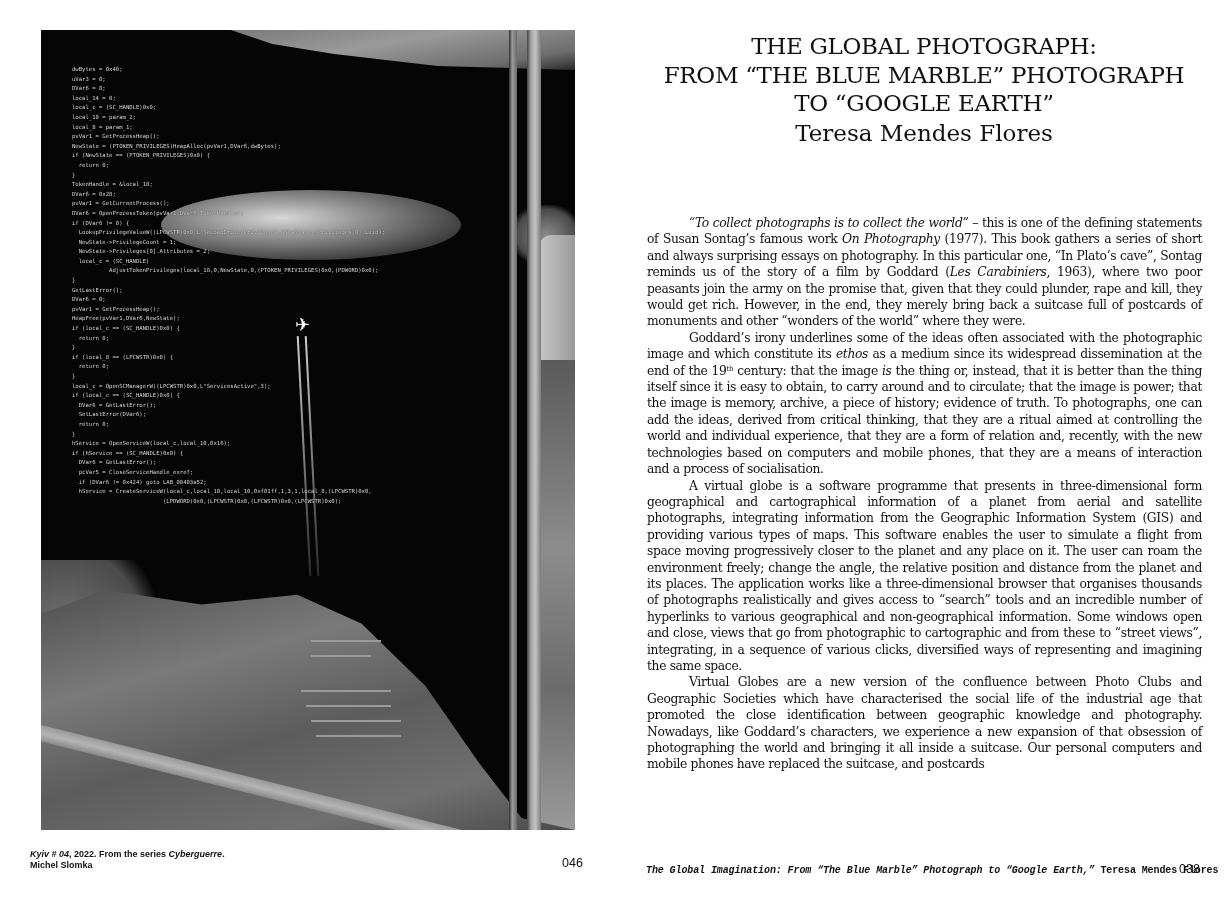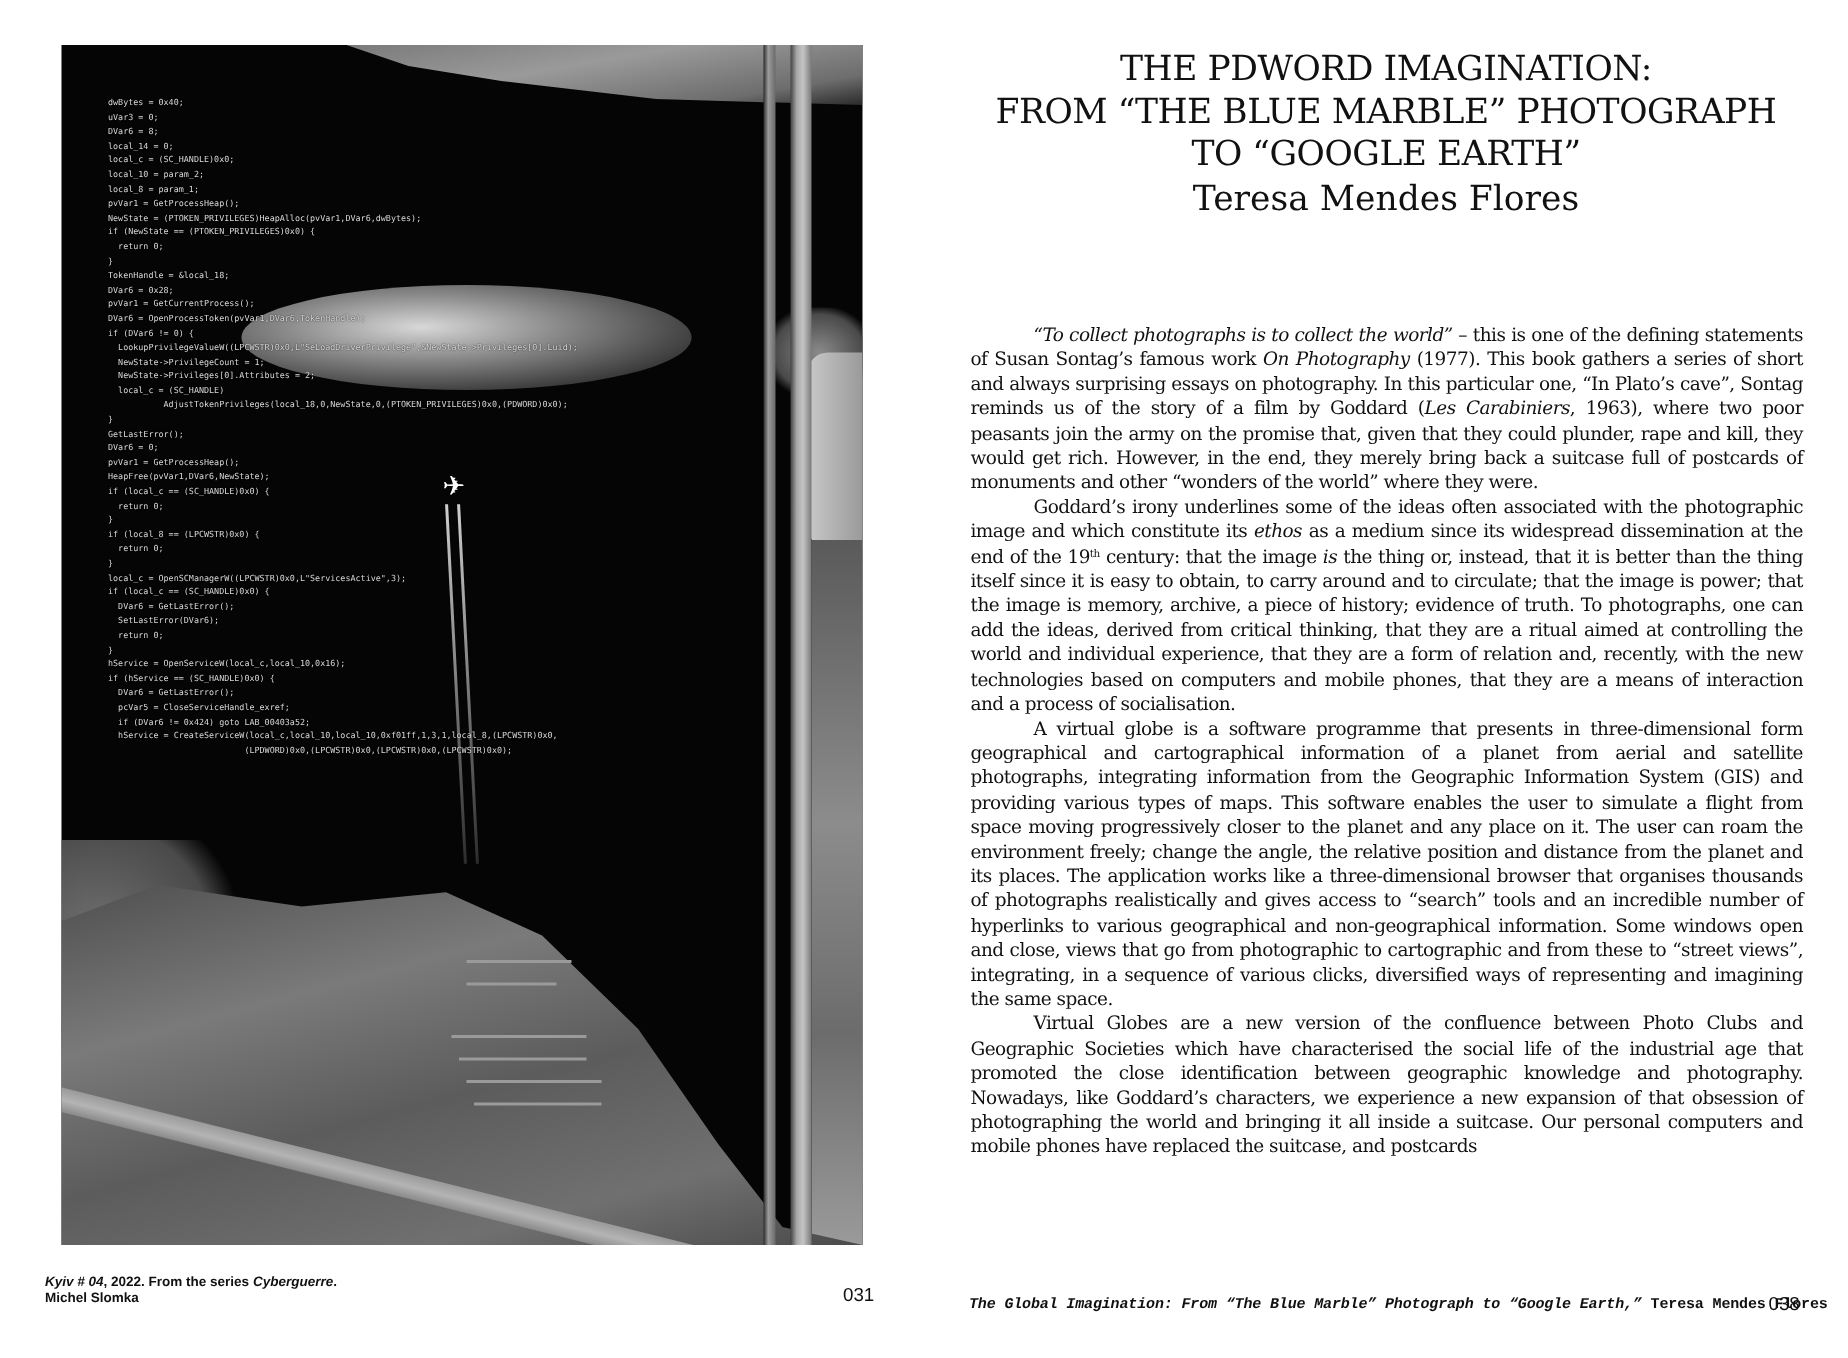"THE PDWORD IMAGINATION:" div.title-line { text: PDWORD IMAGINATION -> GLOBAL PHOTOGRAPH }
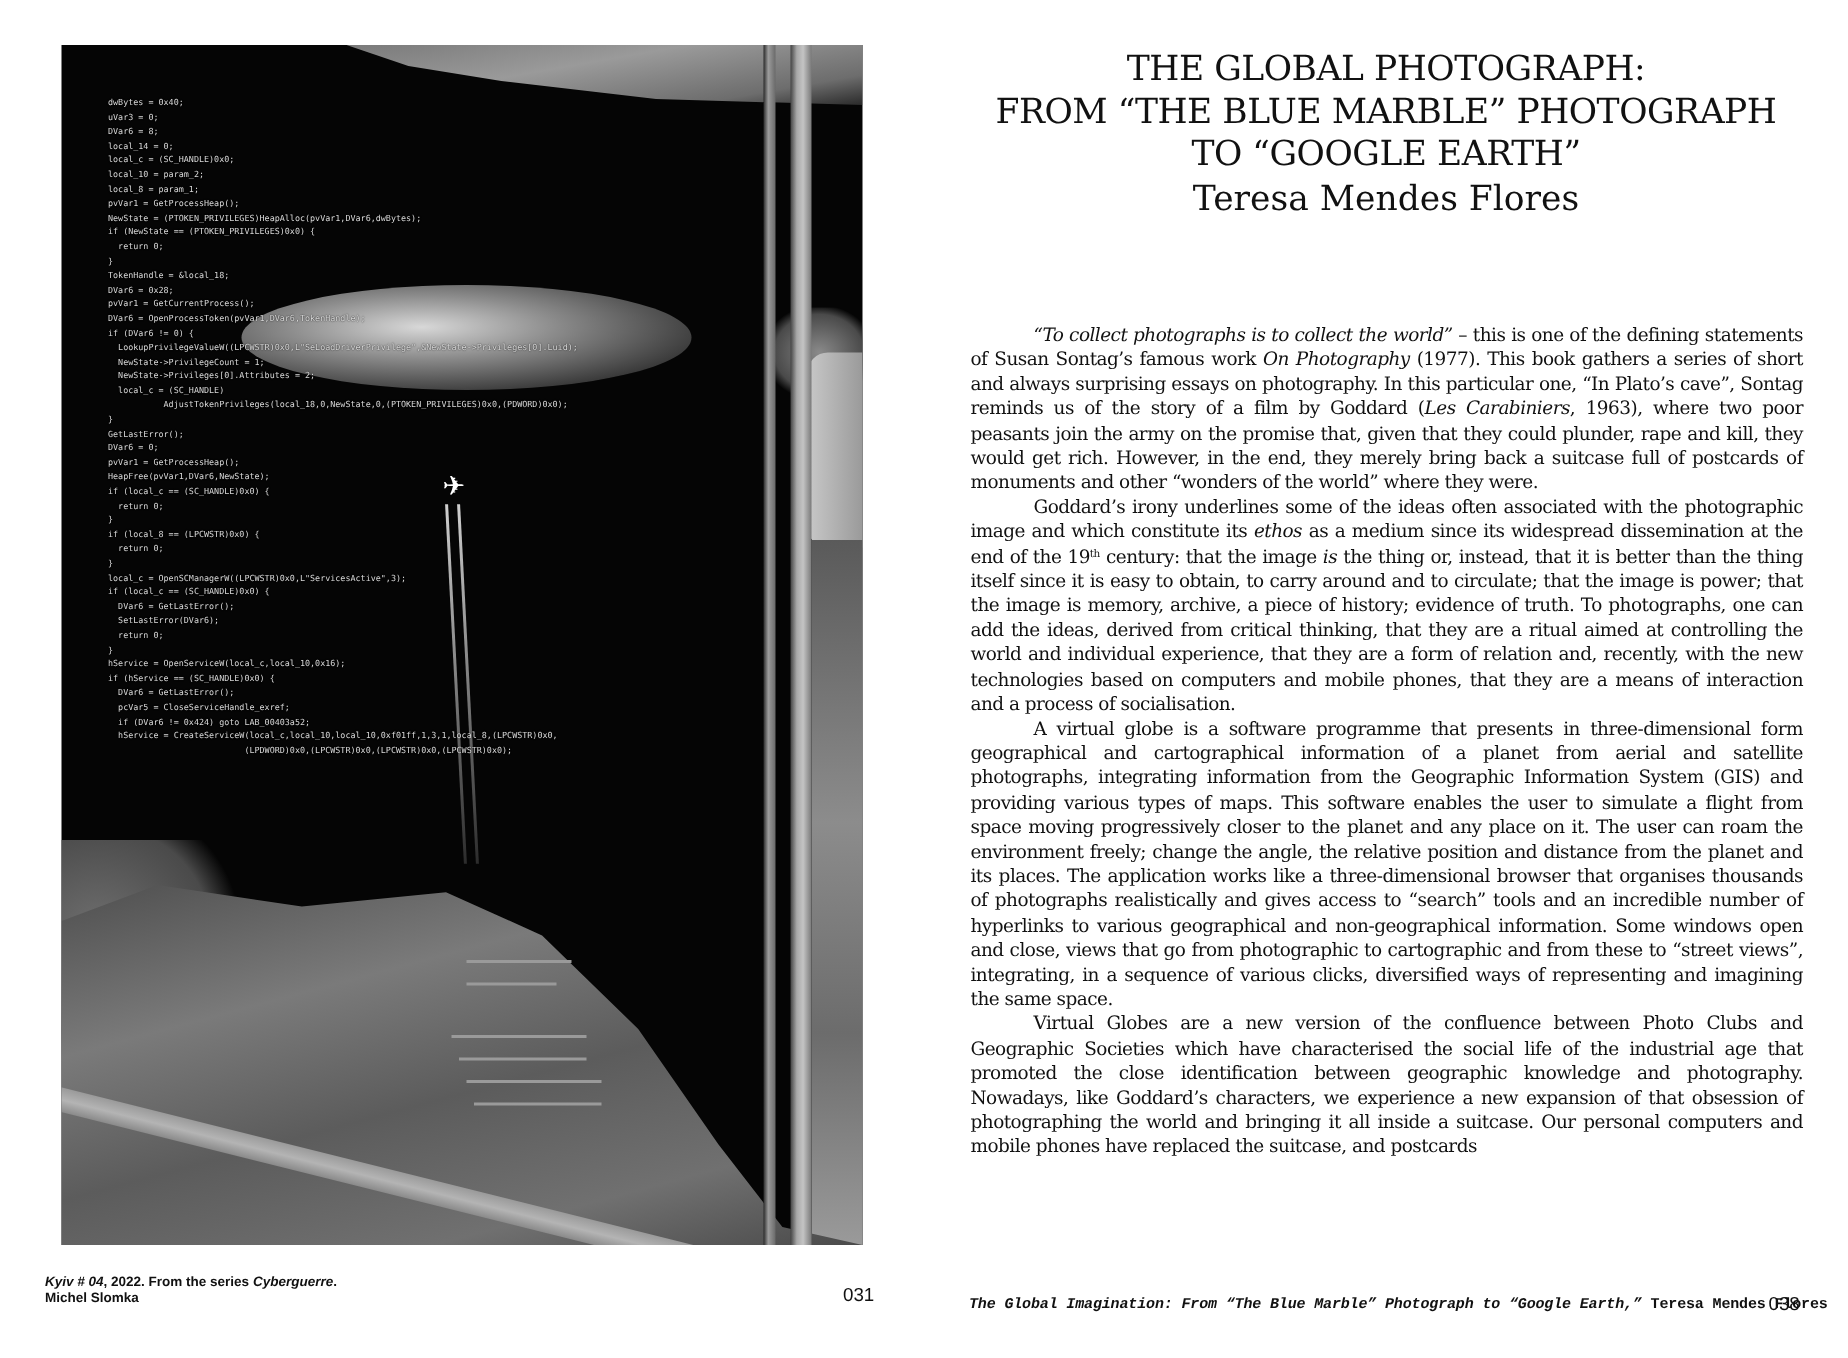"031" div.folio { text: 031 -> 046 }
